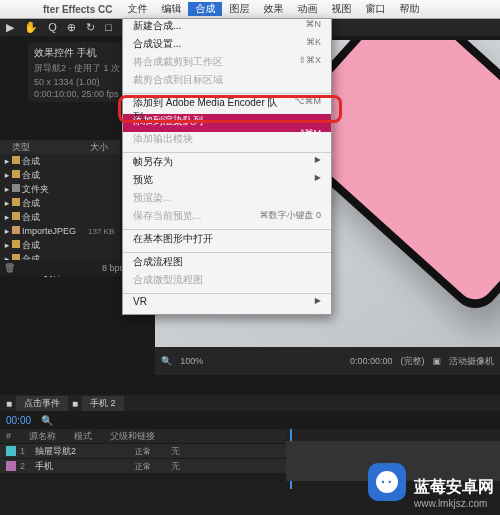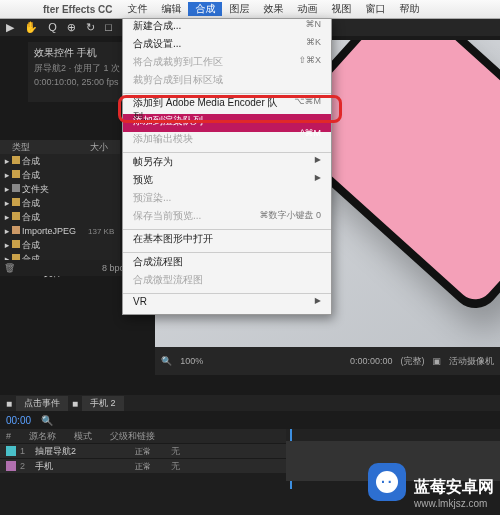"50 x 1334 (1.00)" div.eline { html: none -> <div>50 x 1334 (1.00)</div> }
